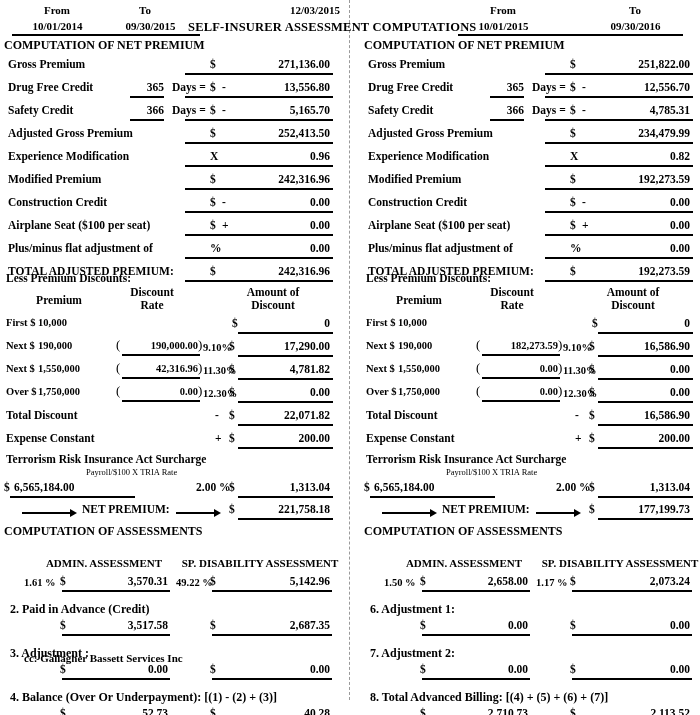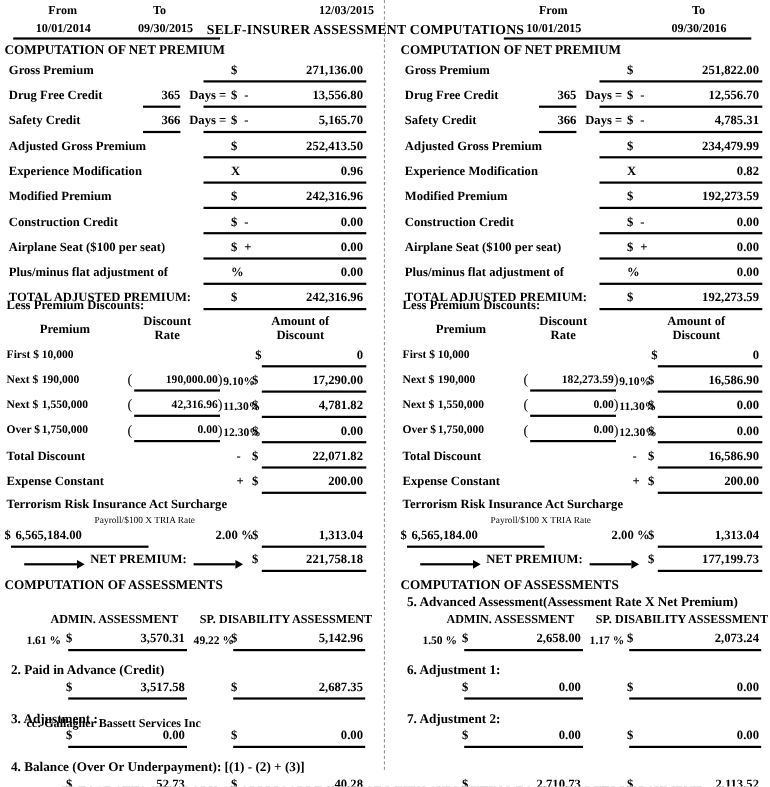"5. Advanced Assessment(Assessment Rate X" div.t { html: <div>5. Advanced Assessment(Assessment Rate X Net Premium)</div> -> none }
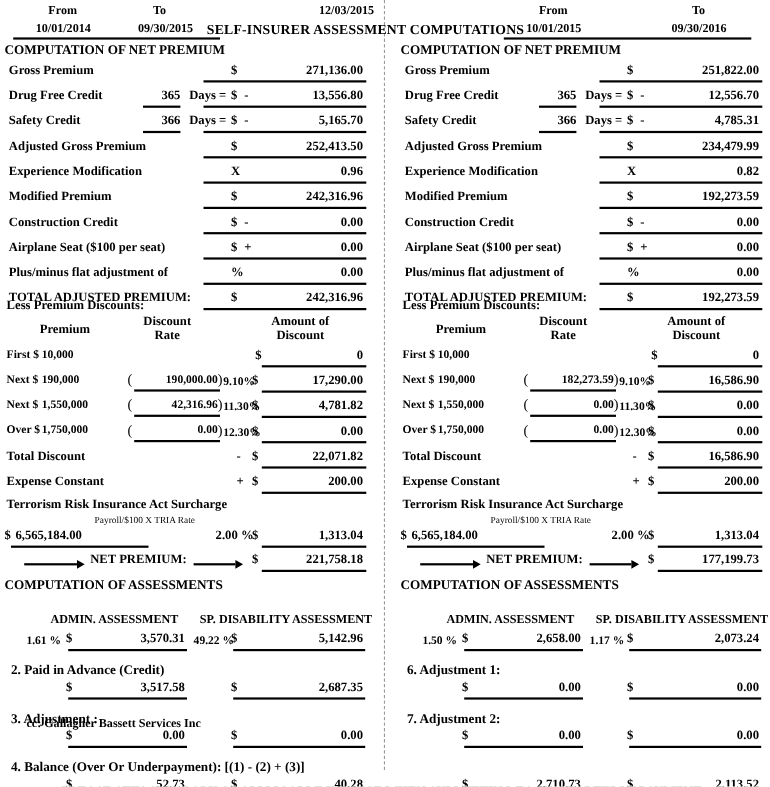"8. Total Advanced Billing: [(4)" div.t { html: none -> <div>8. Total Advanced Billing: [(4) + (5) + (6) + (7)]</div> }
